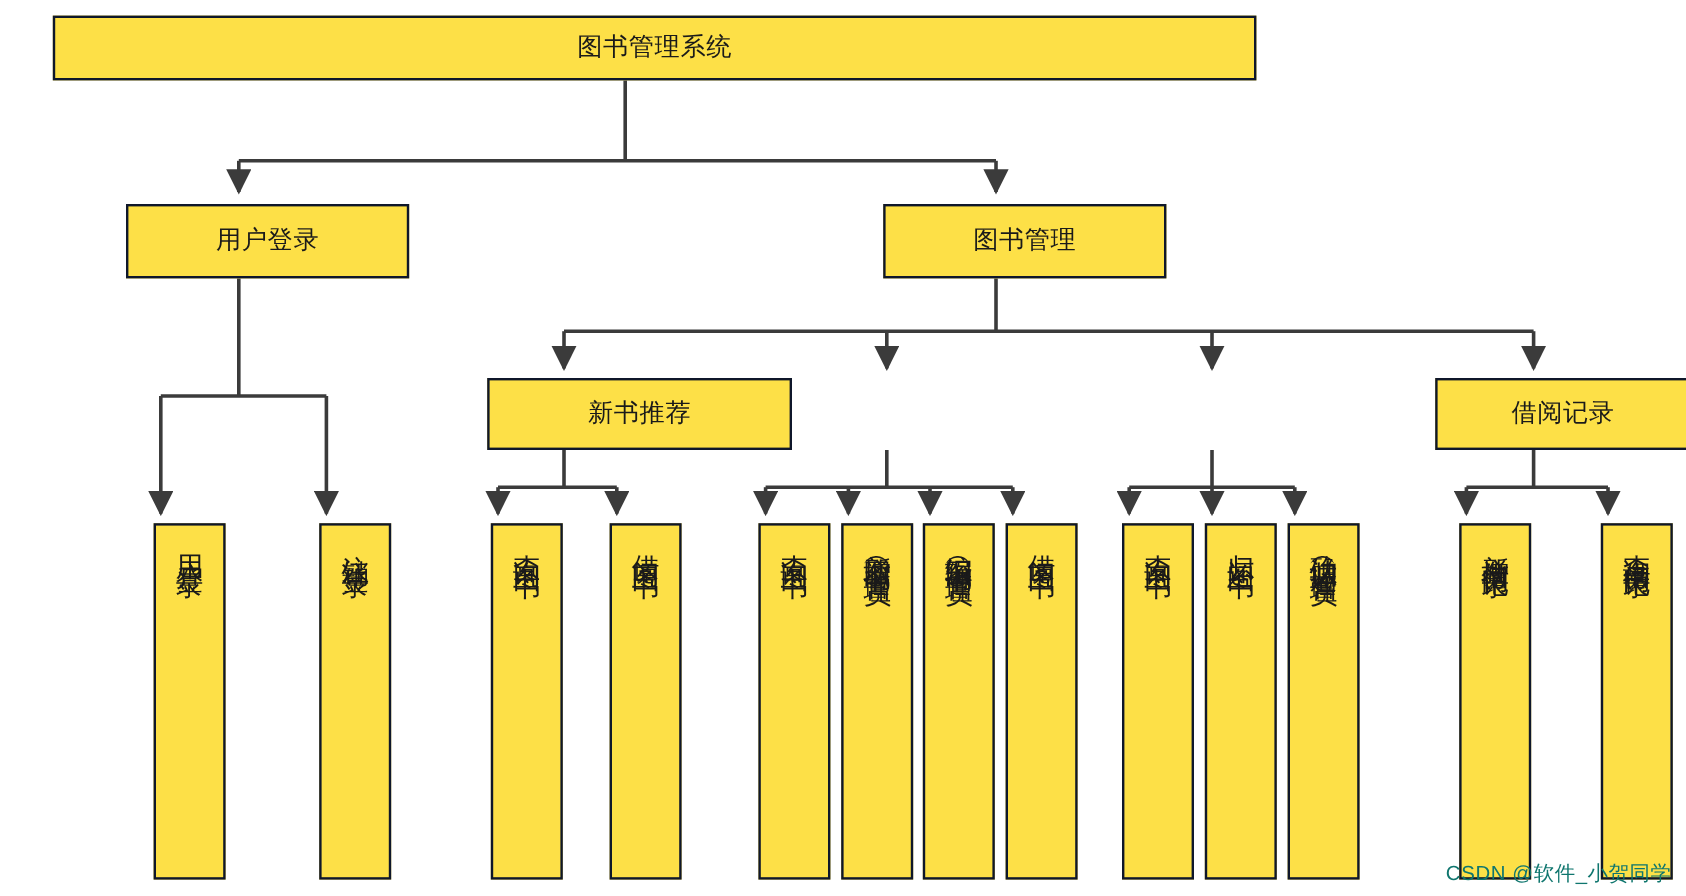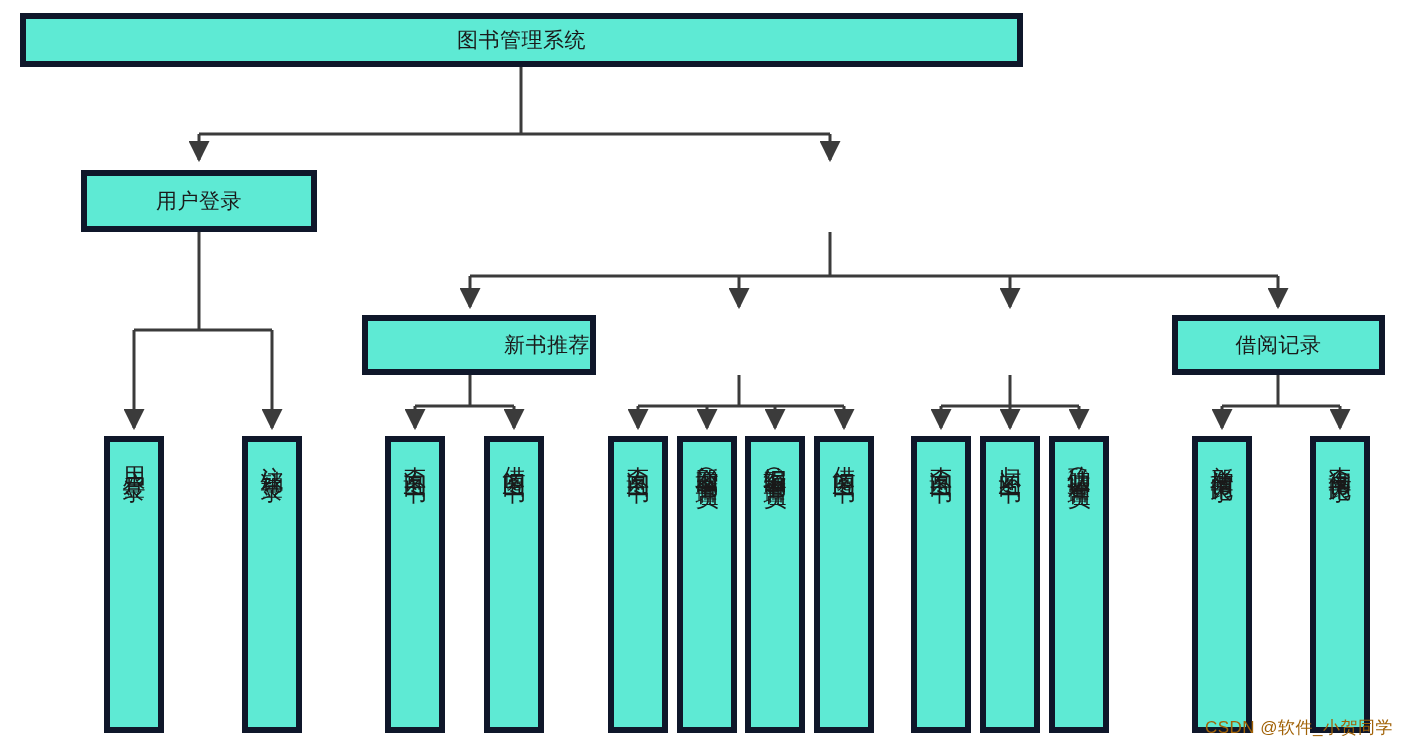"图书管理系统" .node { background: #5eead4 -> #fde047; border: 6px solid #0f172a -> 2px solid #0f172a; margin-left: none -> 24px }
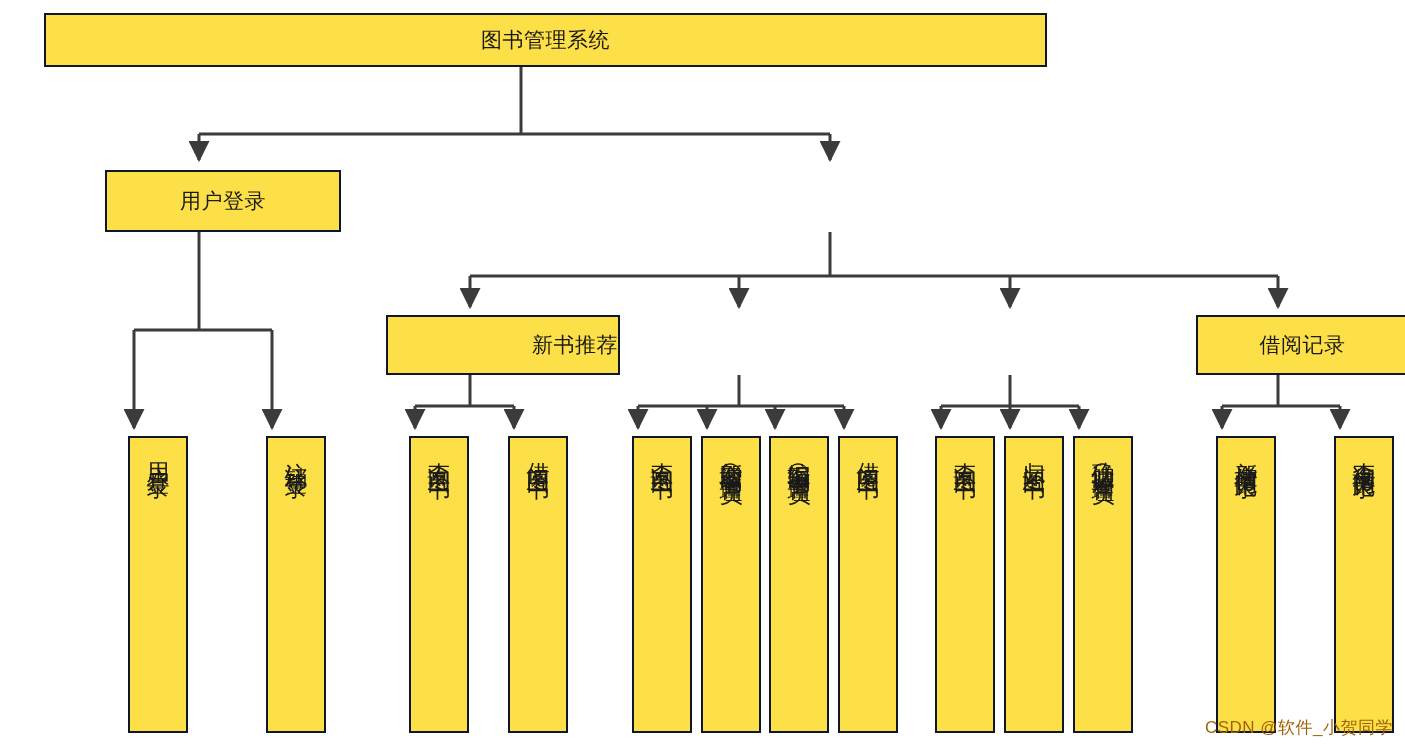"图书管理" div.node { html: none -> <div> <span>图书管理</span> </div> }
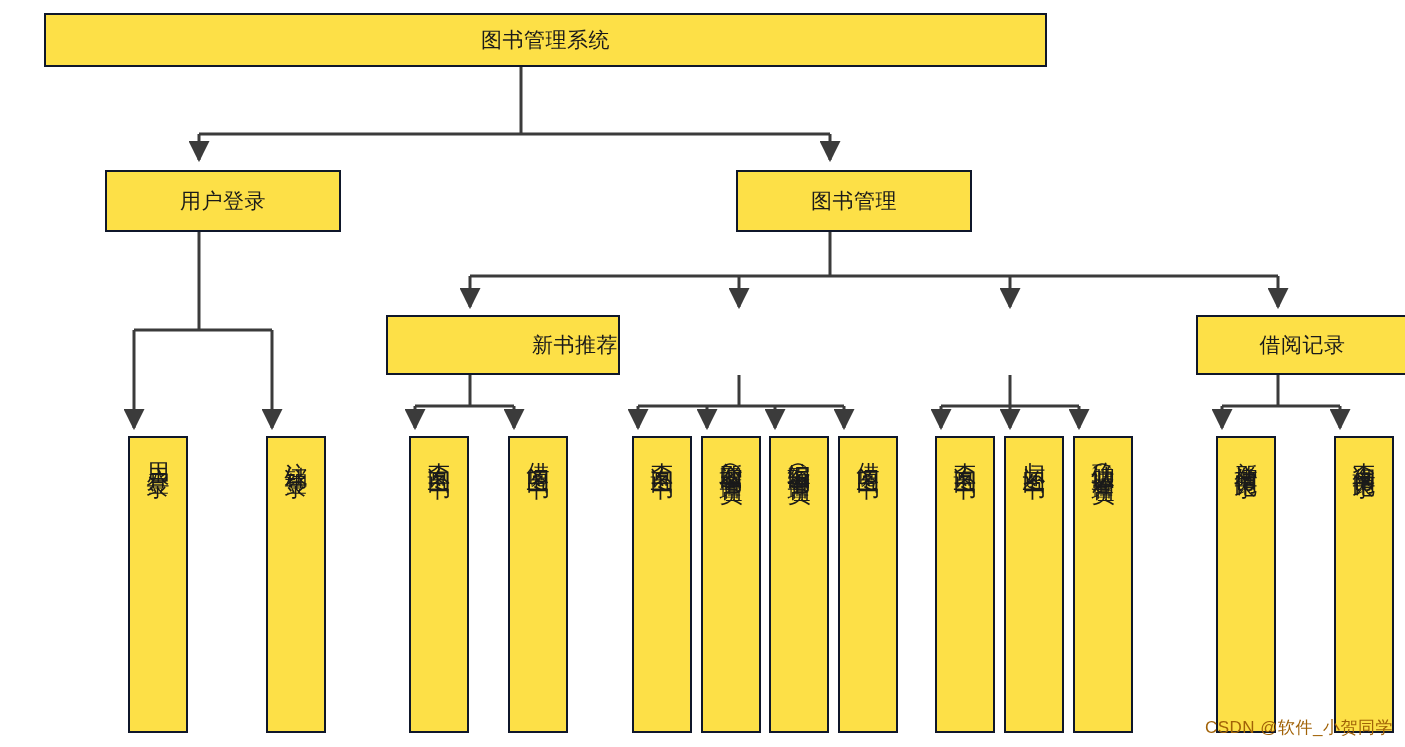"新书推荐" div.node { justify-content: flex-end -> none; left: 362px -> 382px; width: 234px -> 254px }
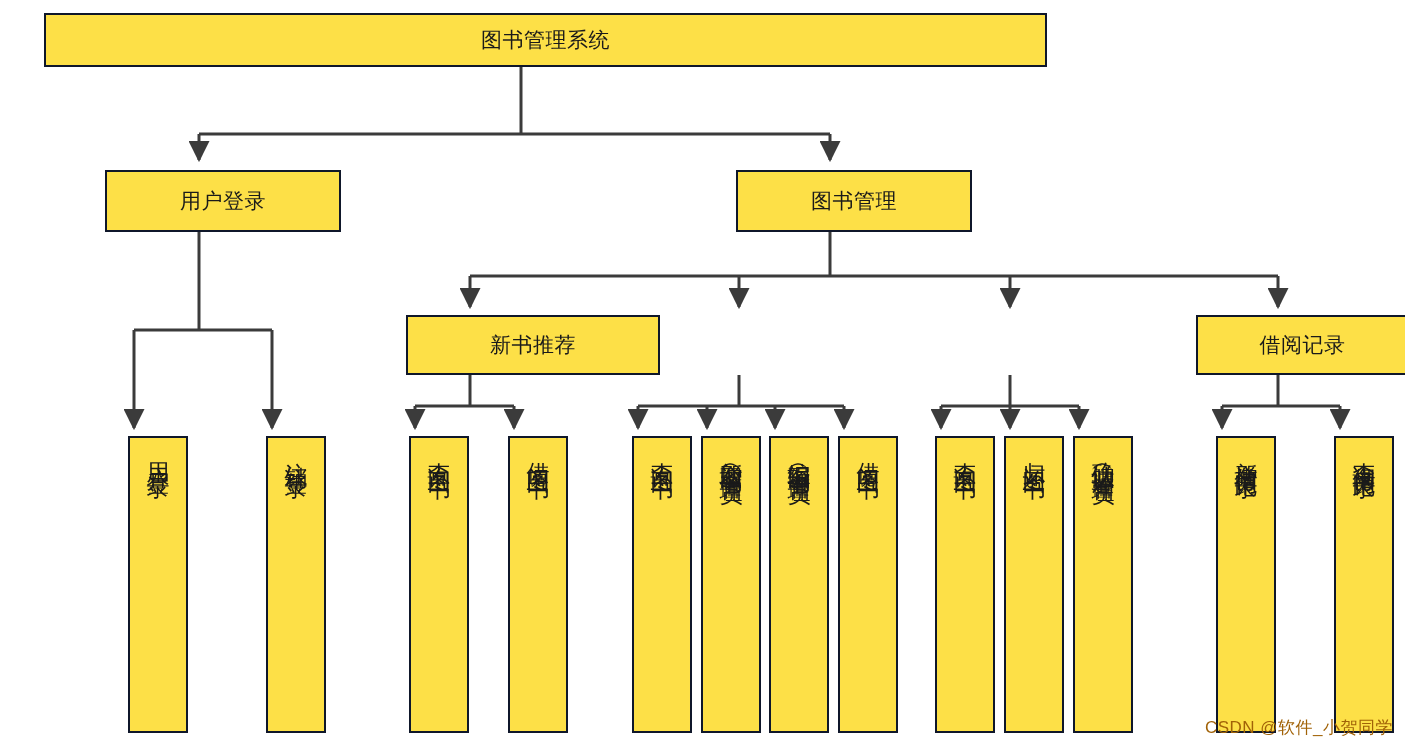"CSDN @软件_小贺同学" #watermark { color: #a16207 -> #0f766e }
